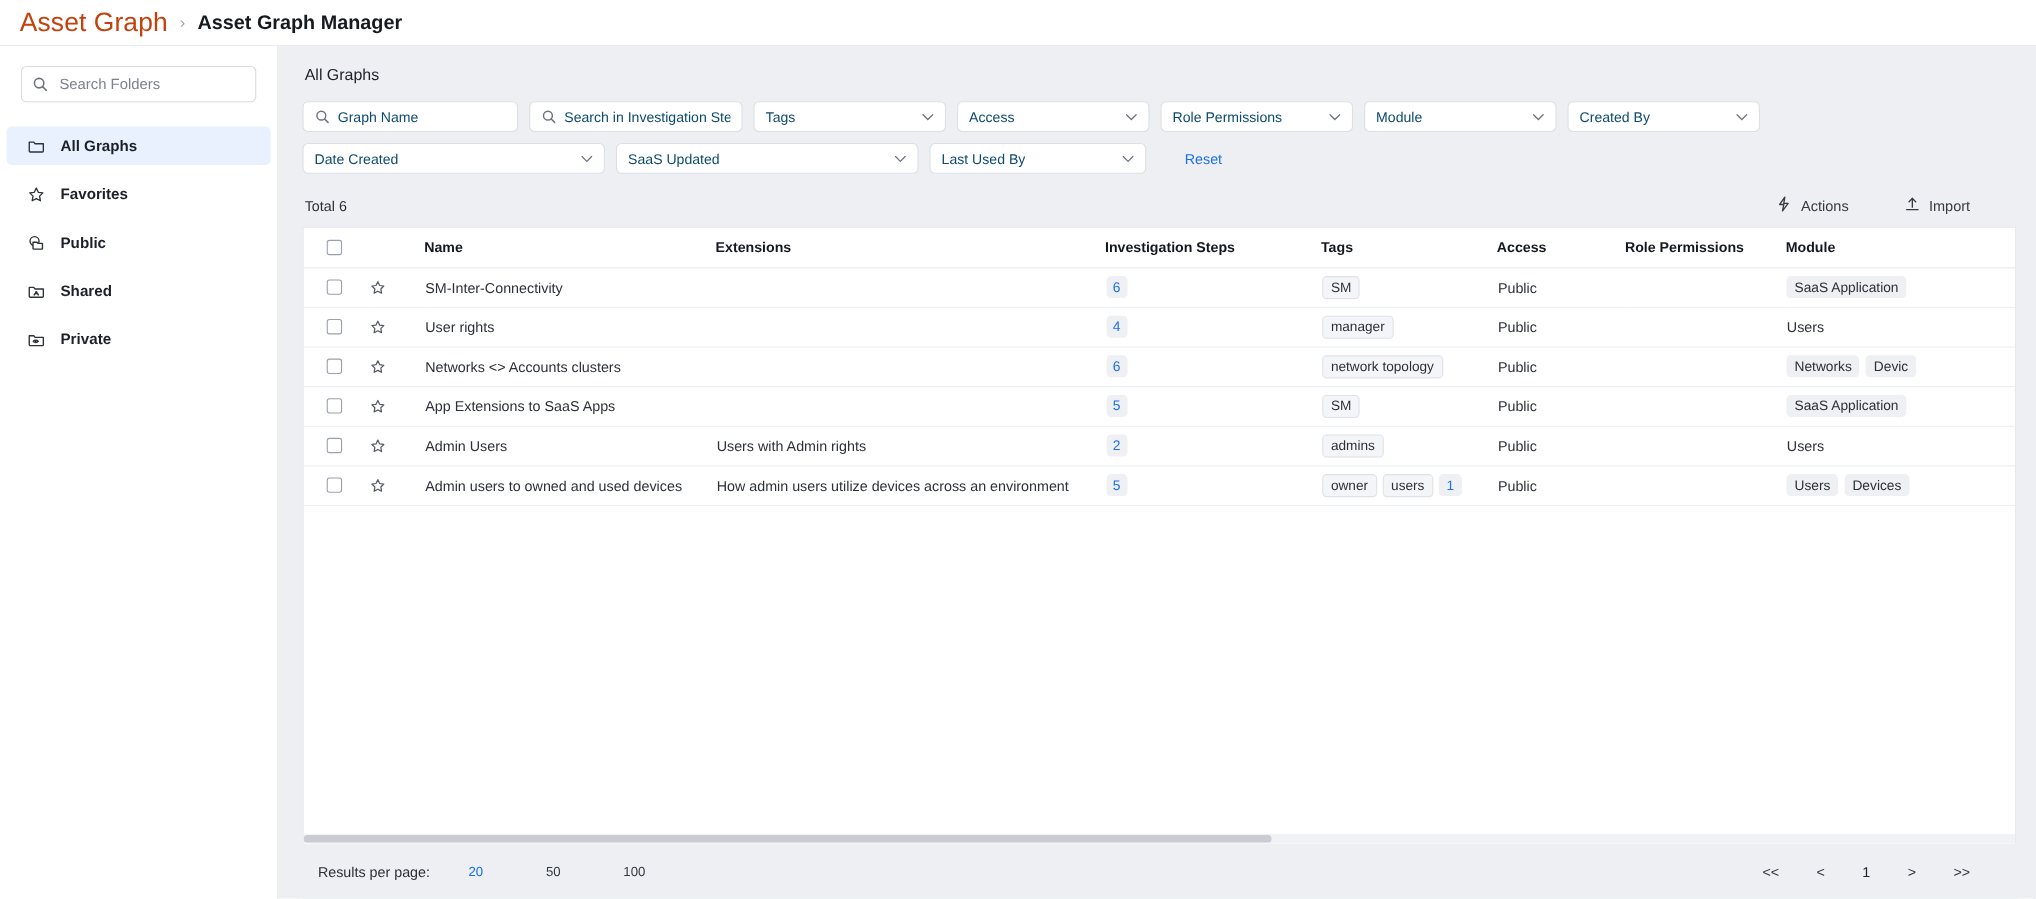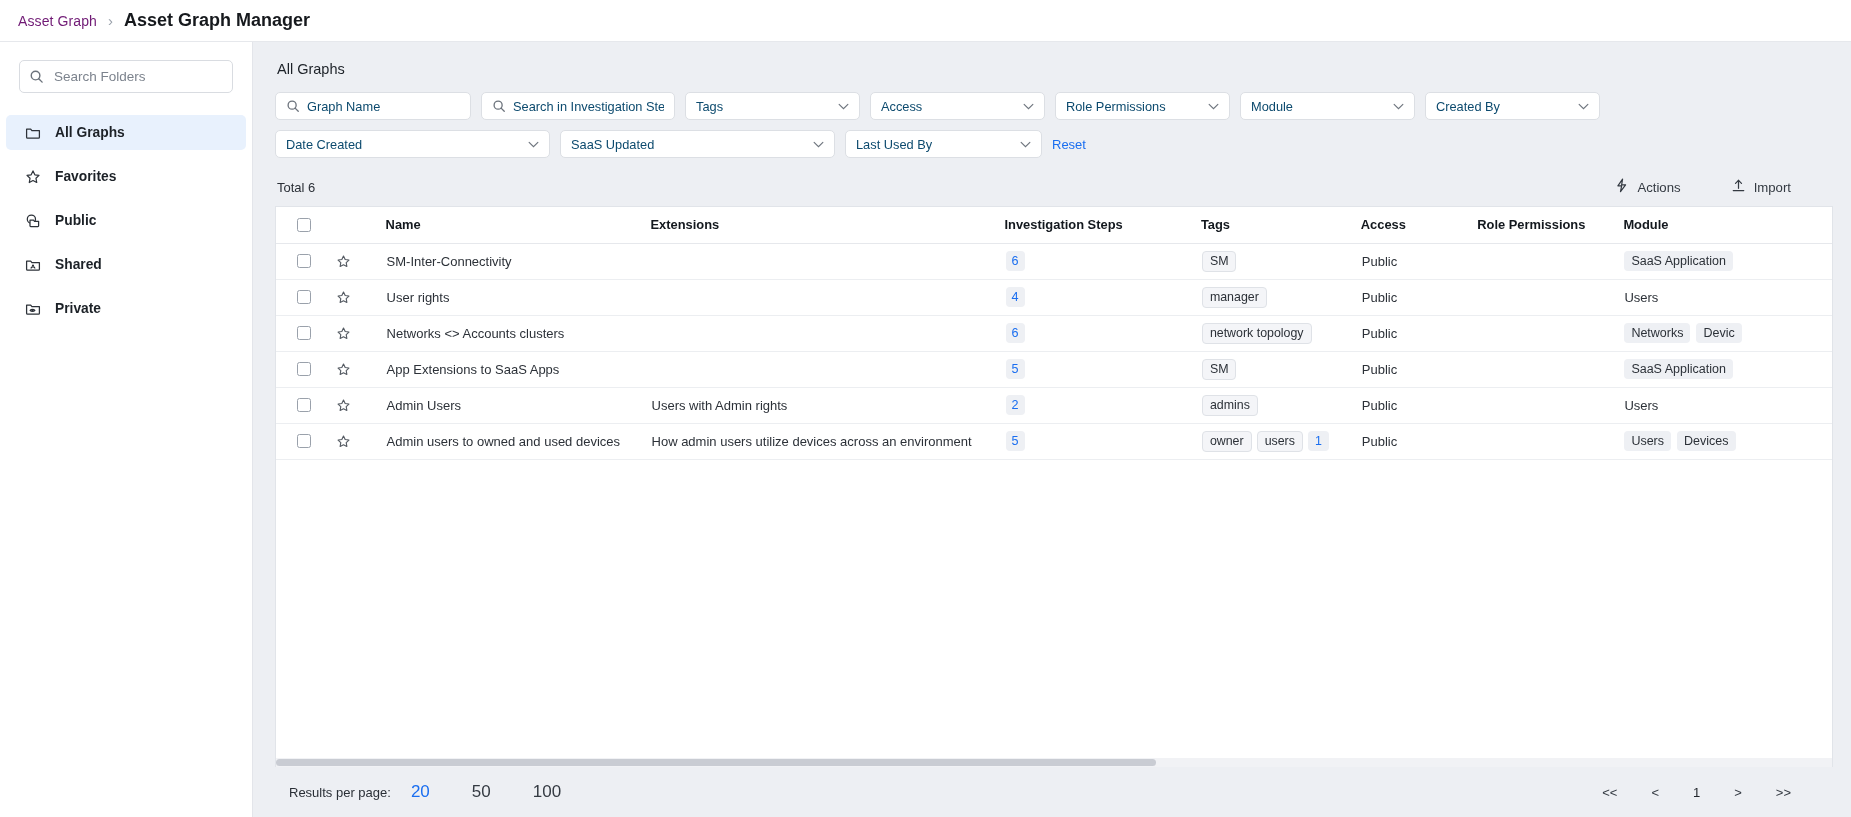"Asset Graph" .crumb { color: #701a75 -> #c2410c; font-size: 14px -> 24px }
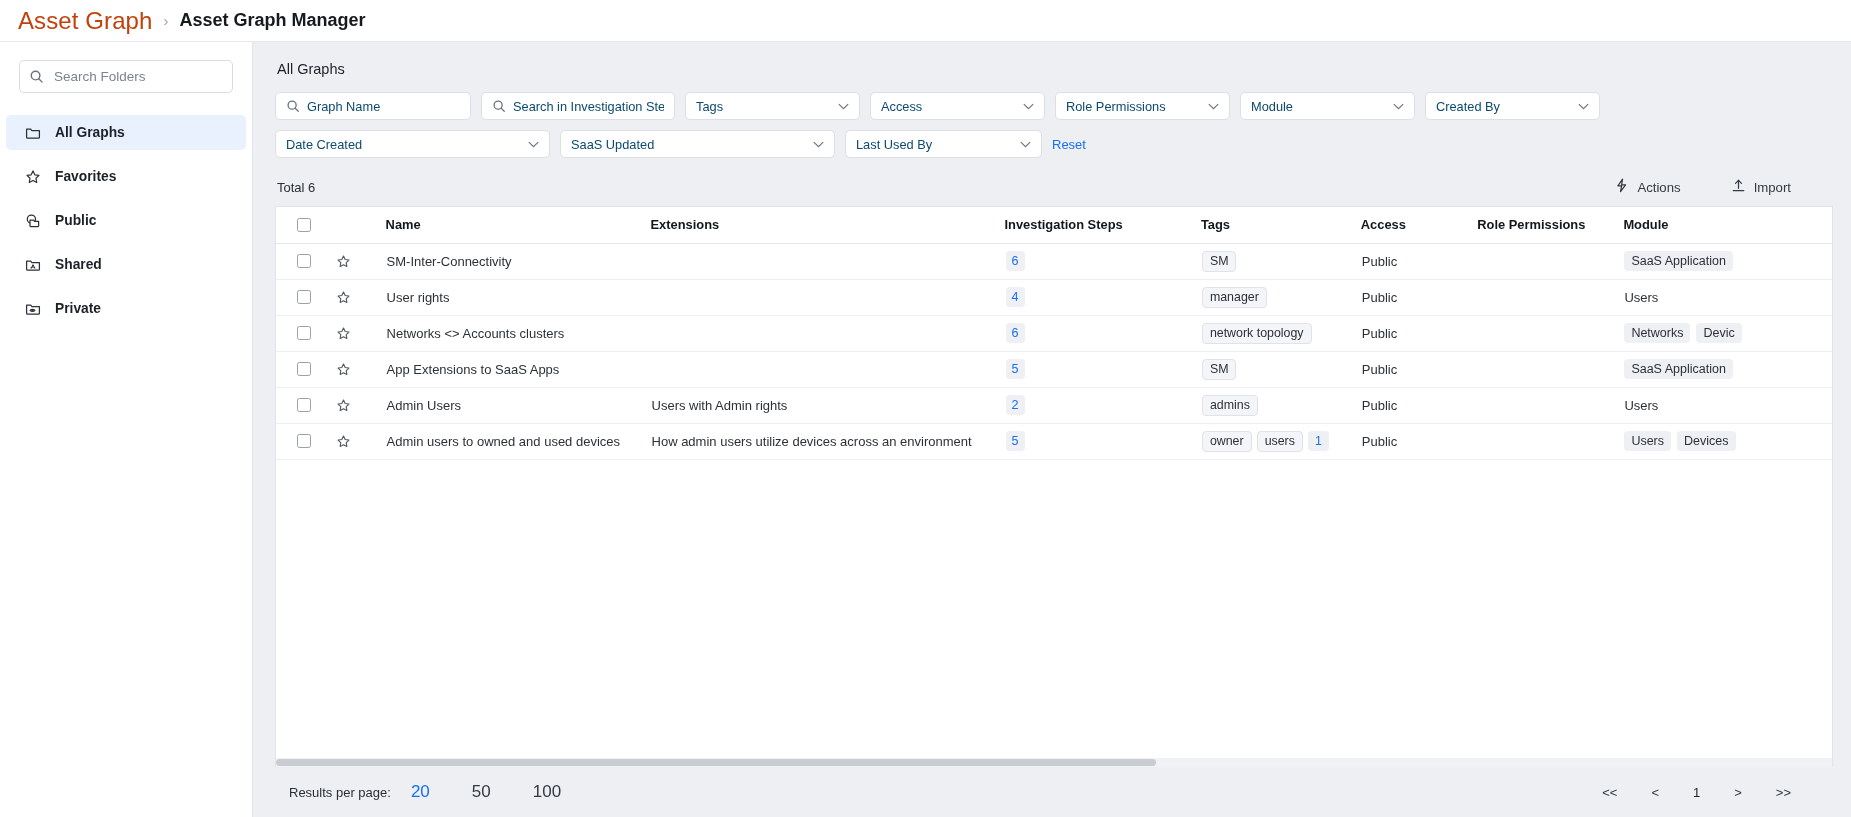"Reset" .reset-link { margin-left: none -> 25px }
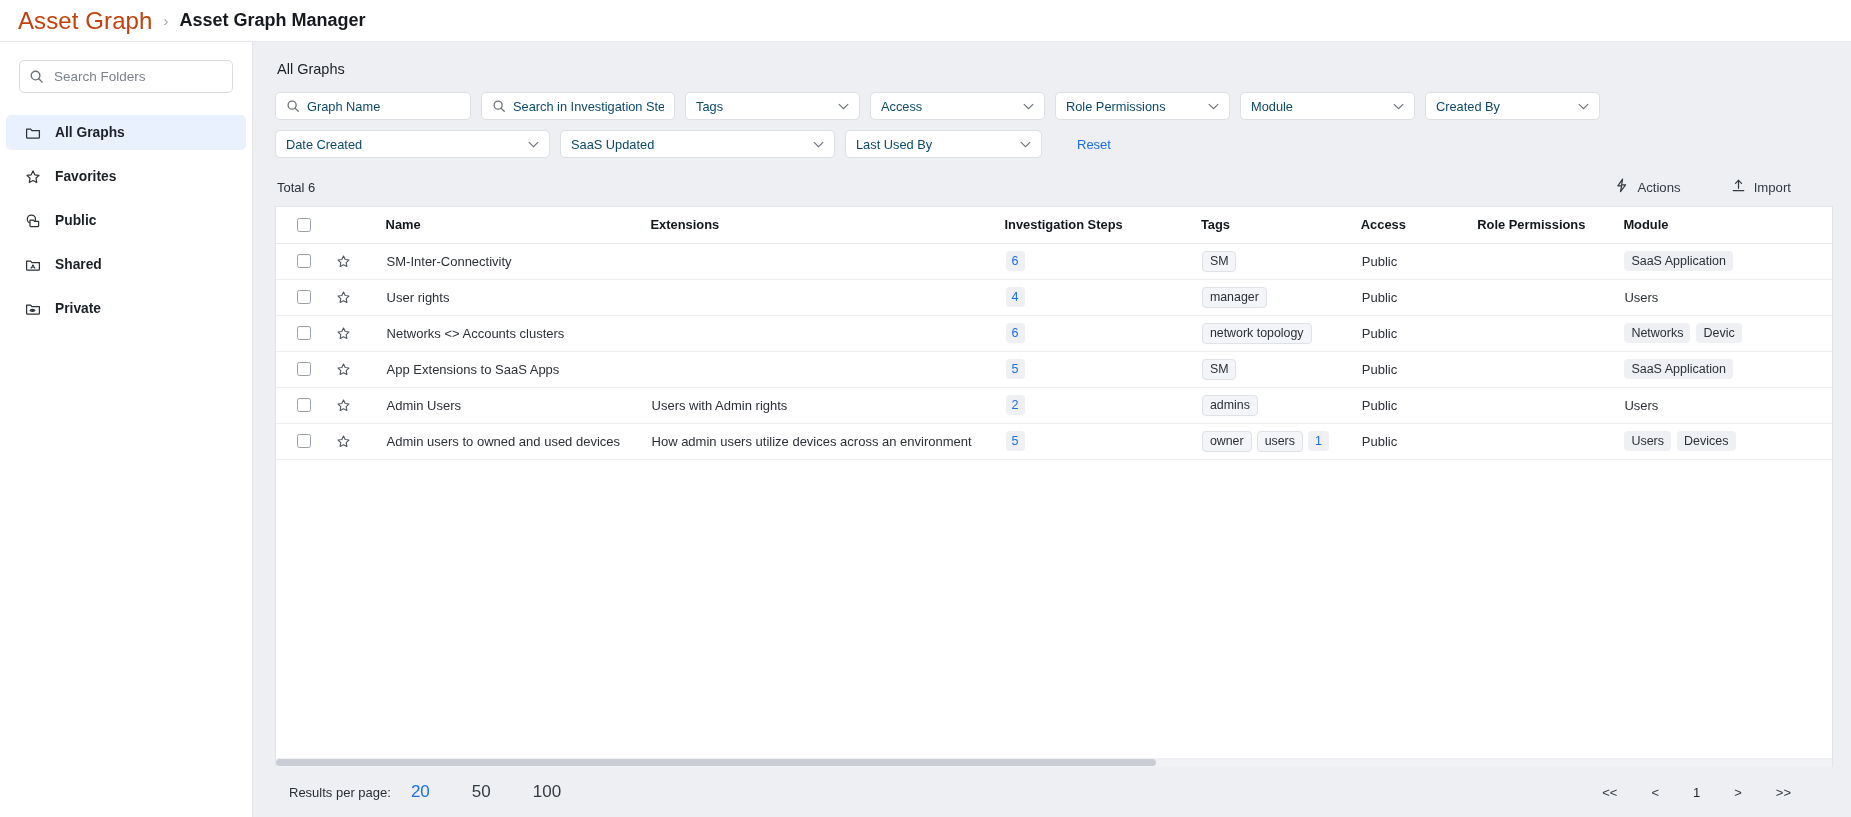"20" .rpp-opt { font-size: 17px -> 12px; margin-left: none -> 15px }
